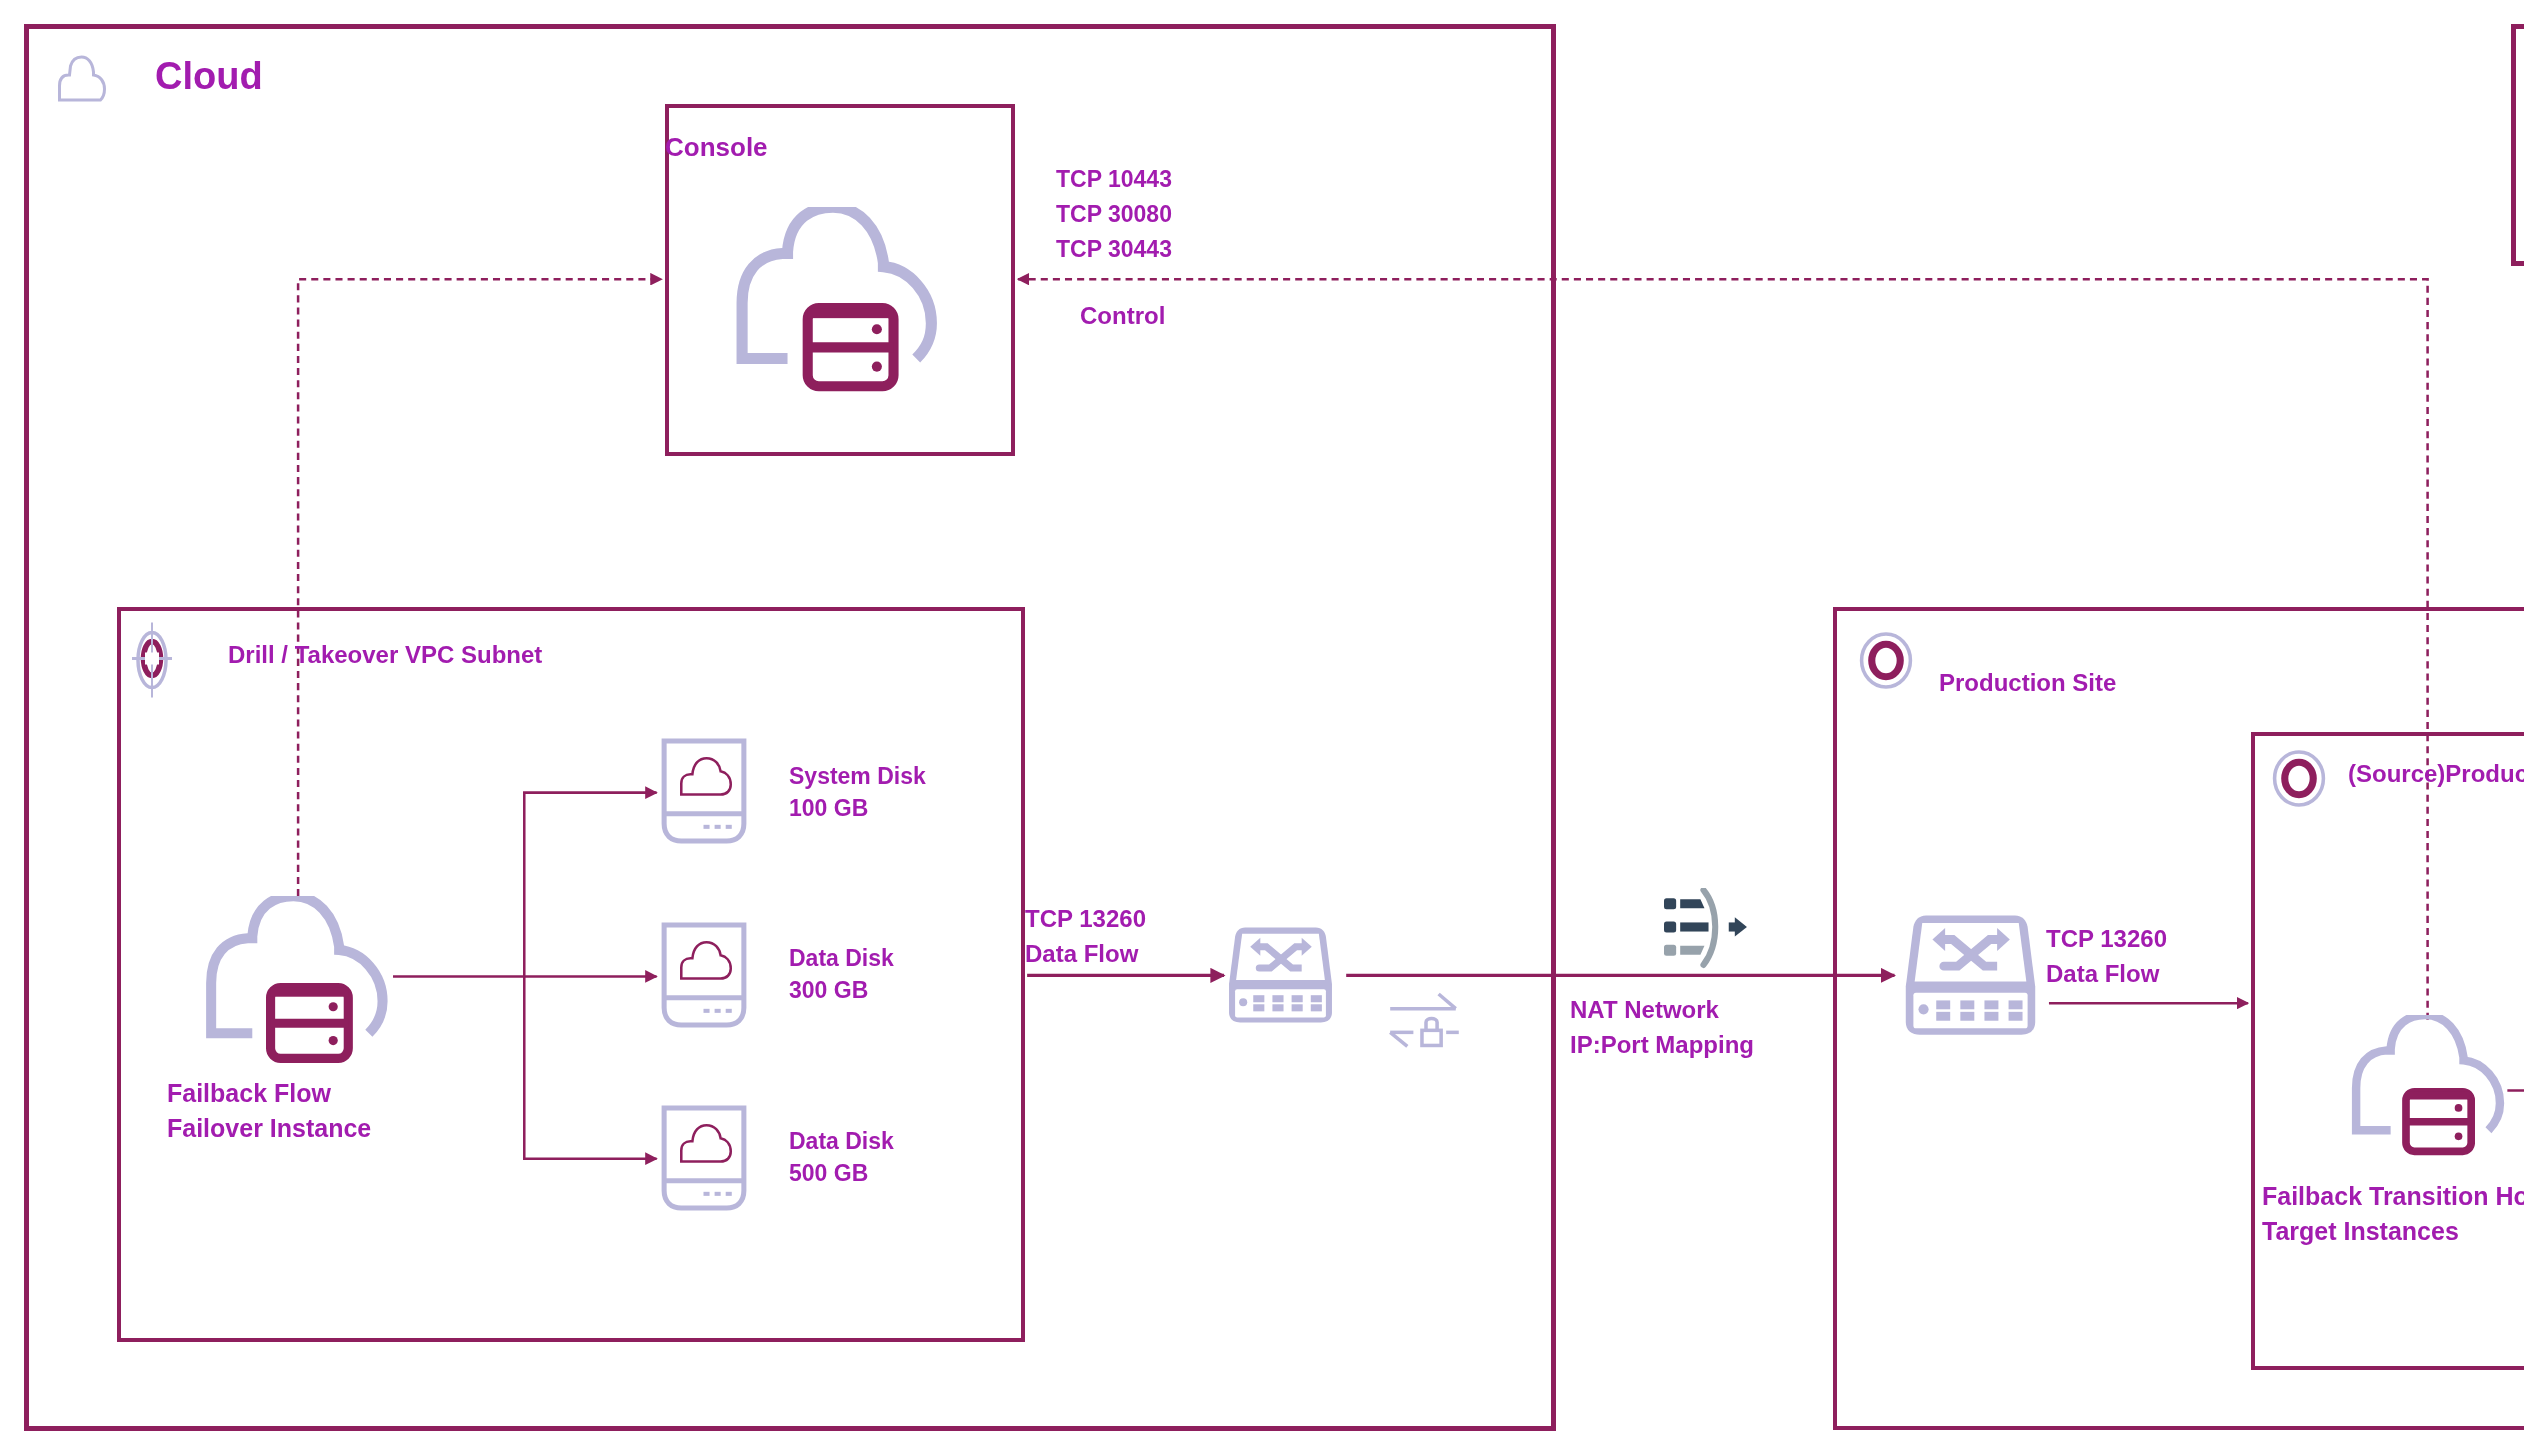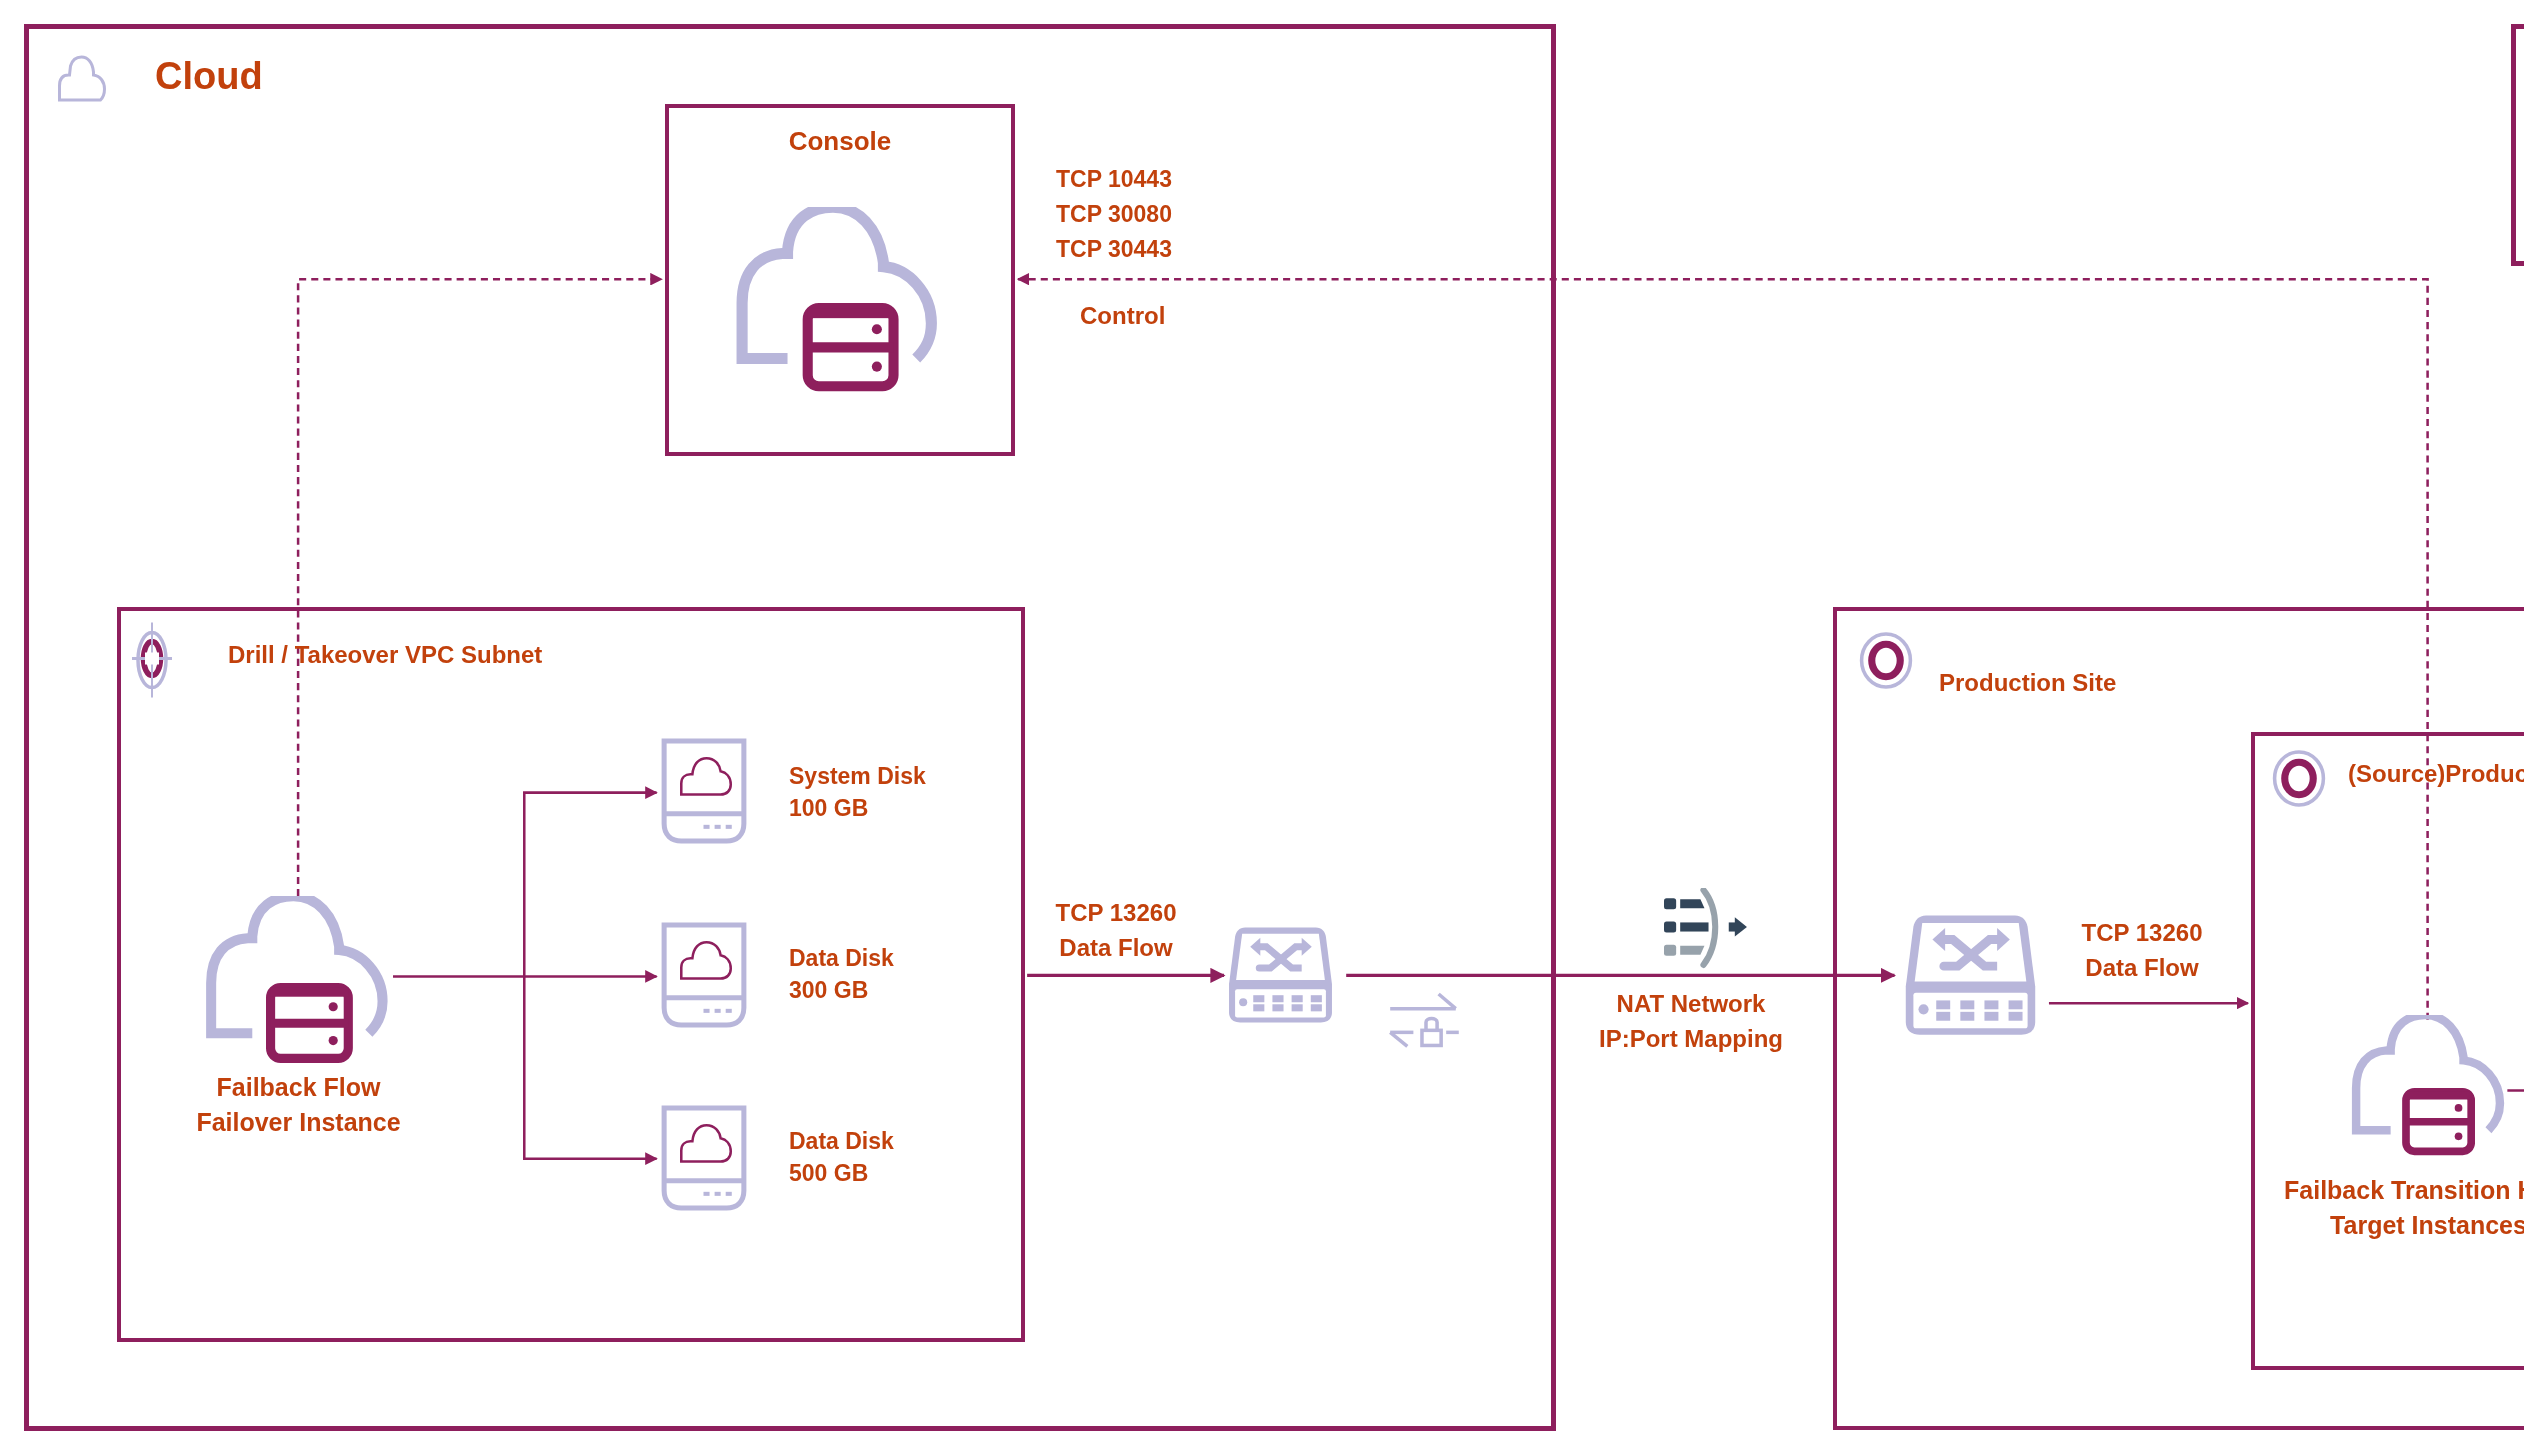"Cloud" .lbl { color: #c2410c -> #a21caf }
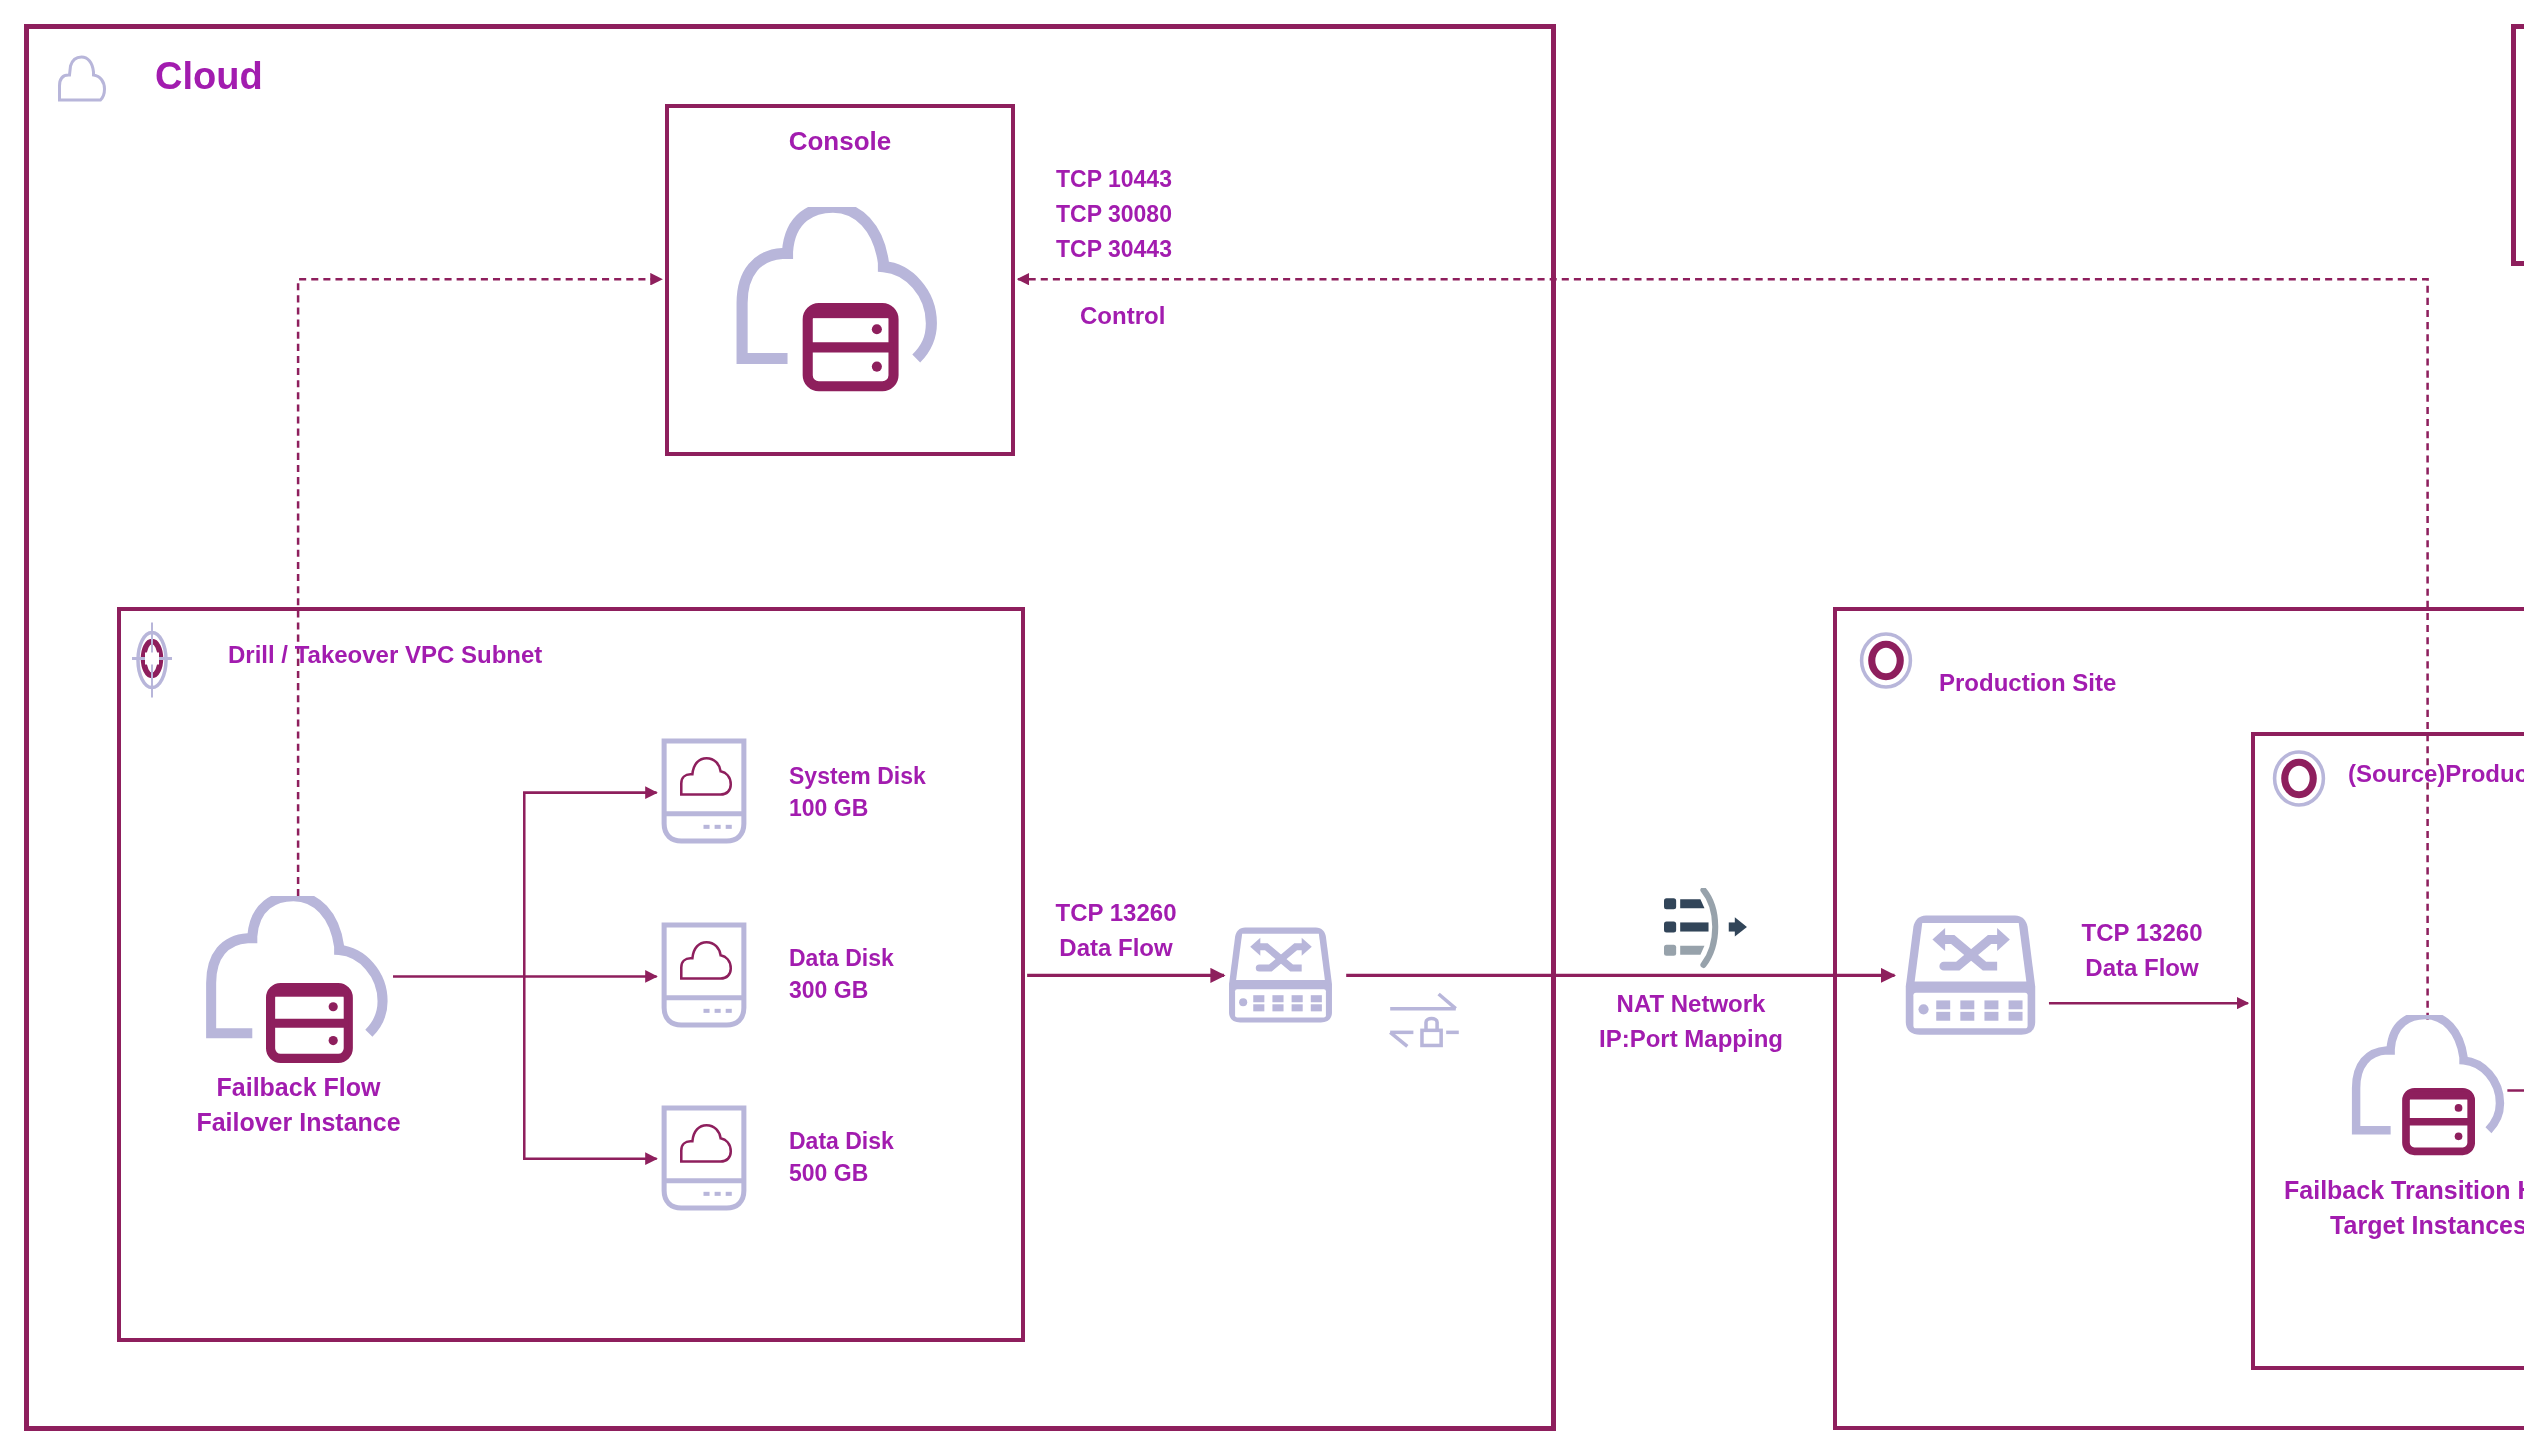"Console" .lbl.center { margin-top: none -> 6px; text-align: center -> left }
